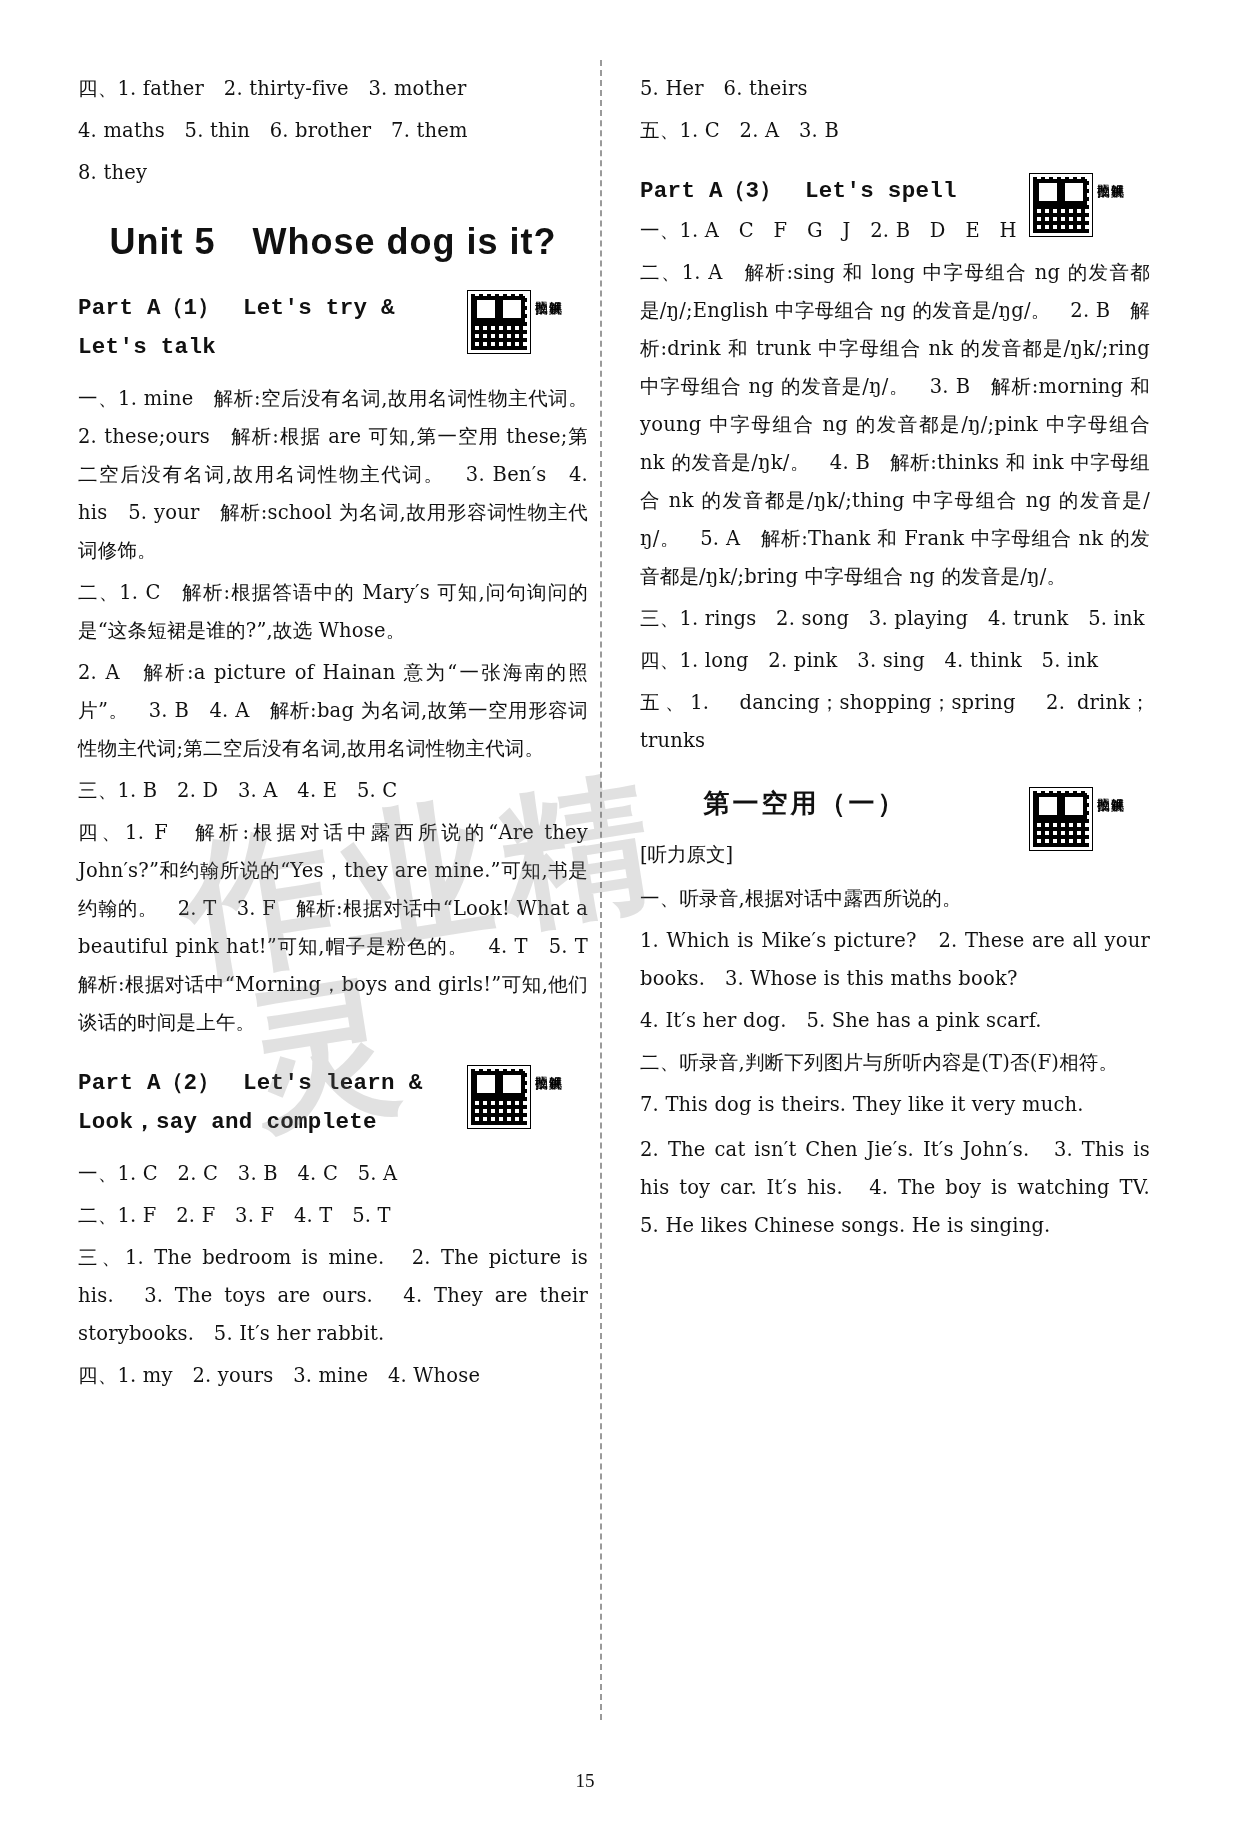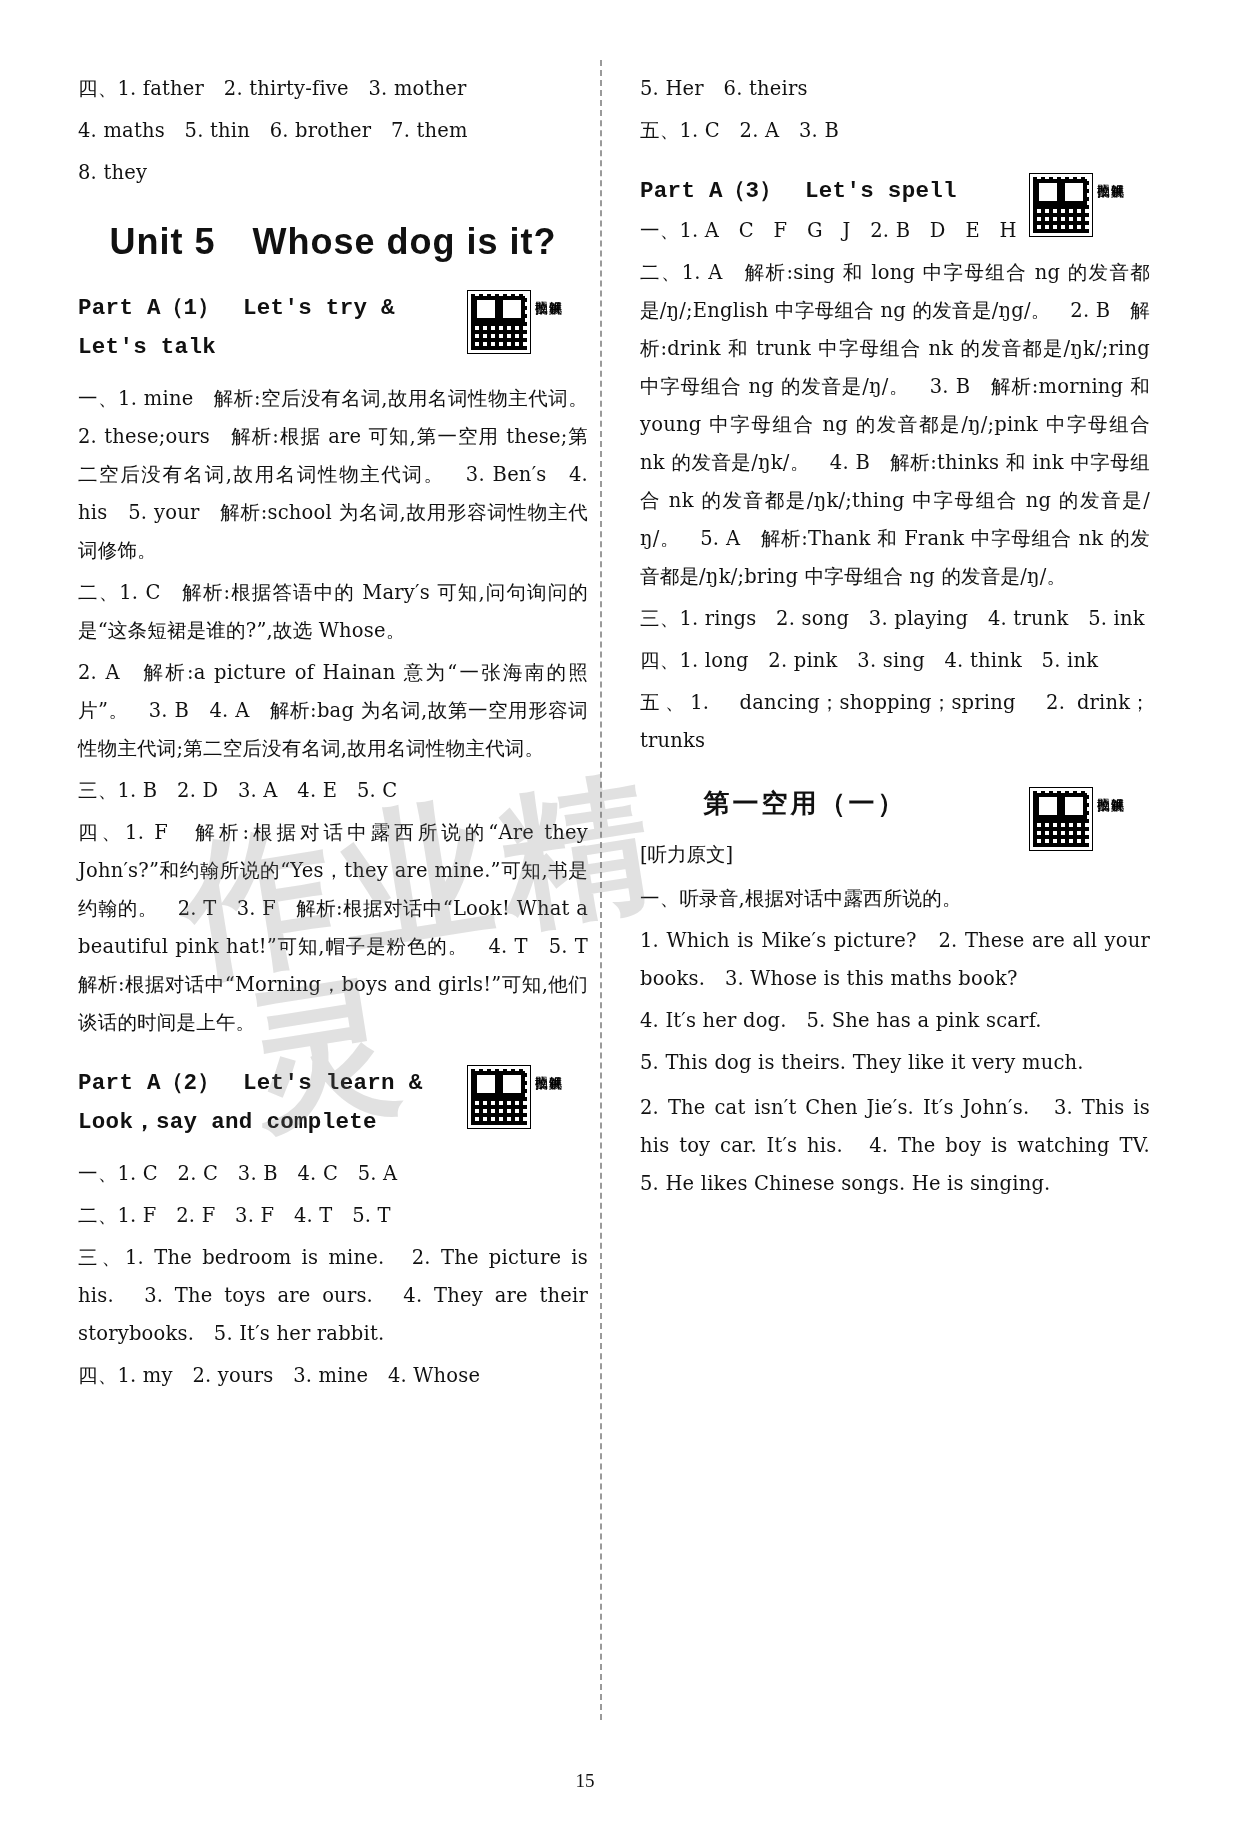"二、听录音,判断下列图片与所听内容是(T)否(F)相符。" p.ans { html: none -> <p>二、听录音,判断下列图片与所听内容是(T)否(F)相符。</p> }
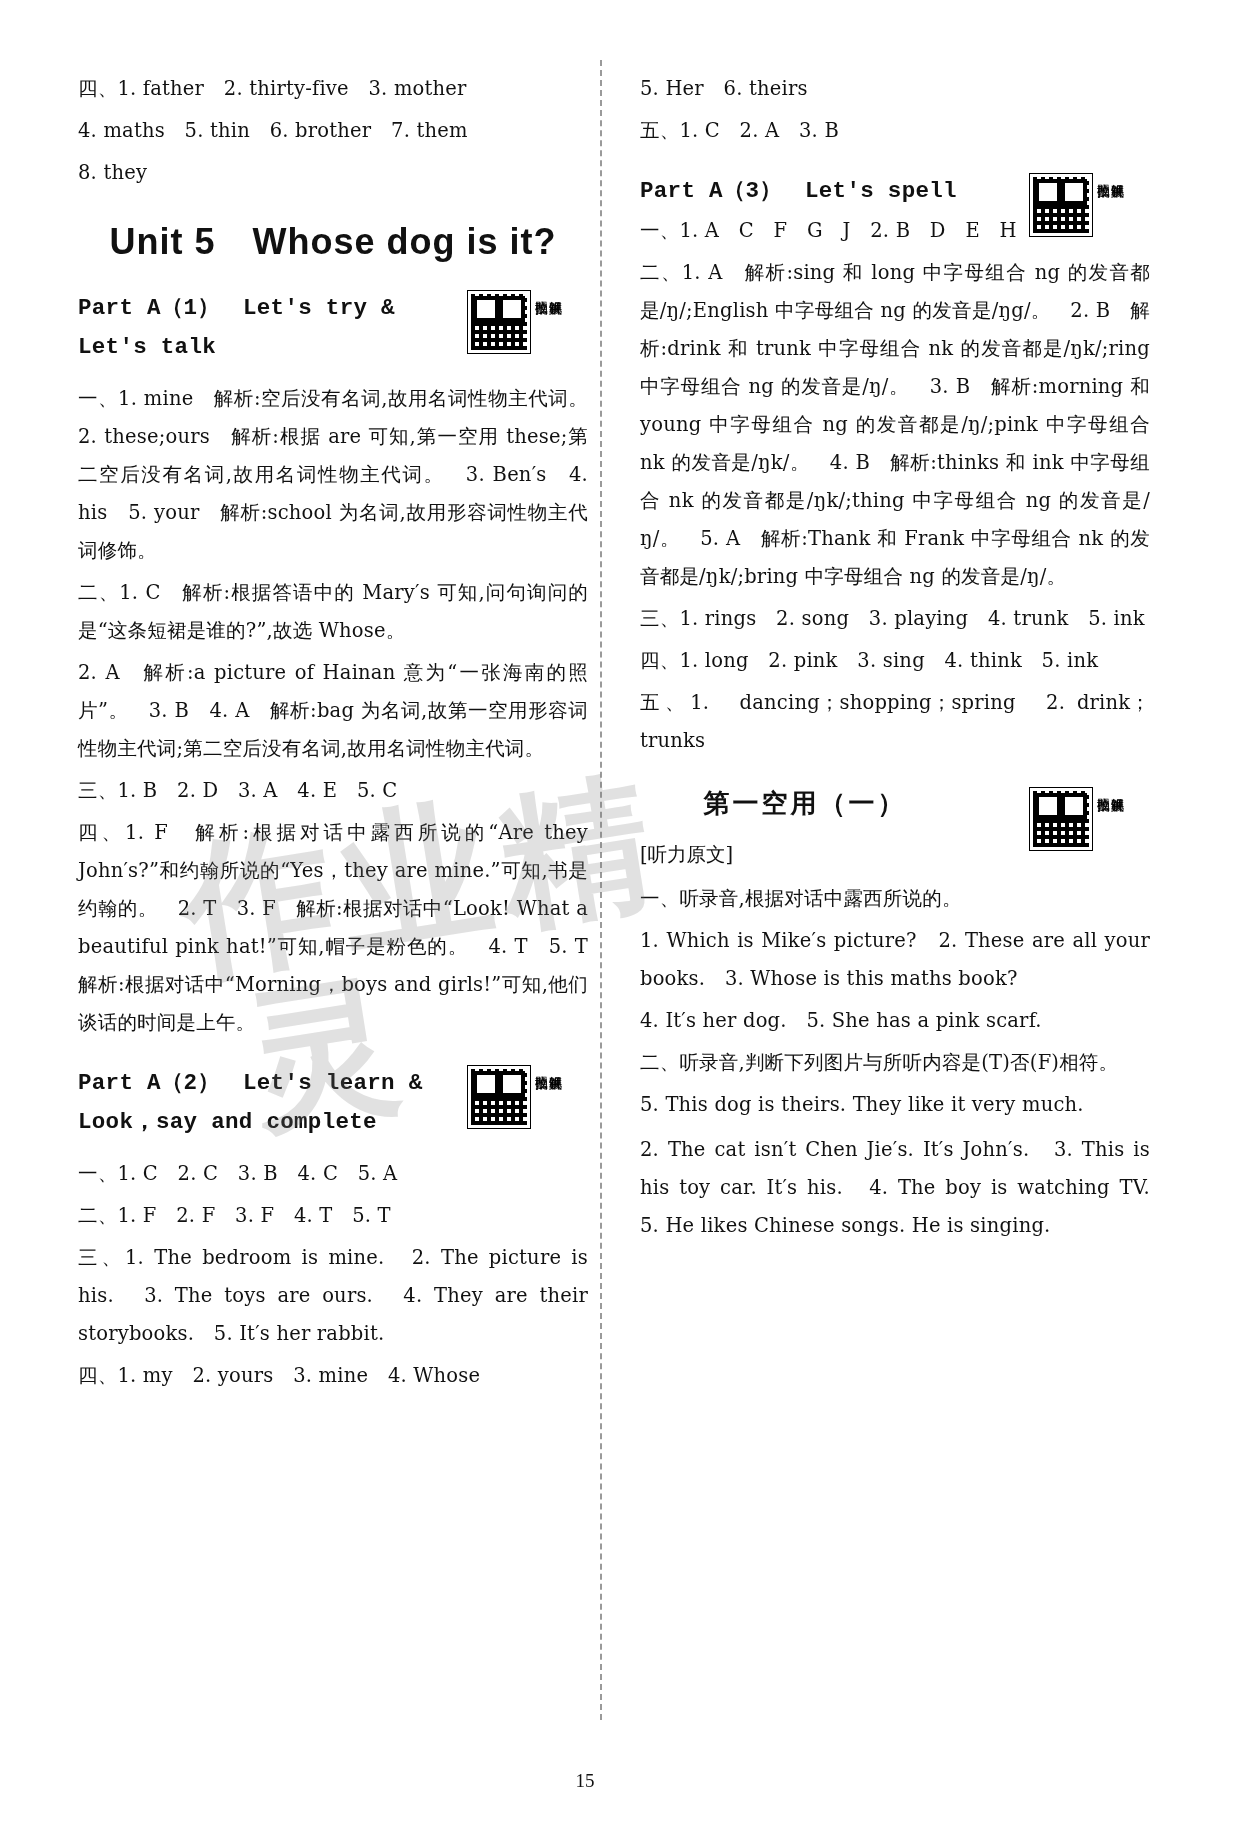"5. This dog is theirs." p.ans { text: 5 -> 7 }
